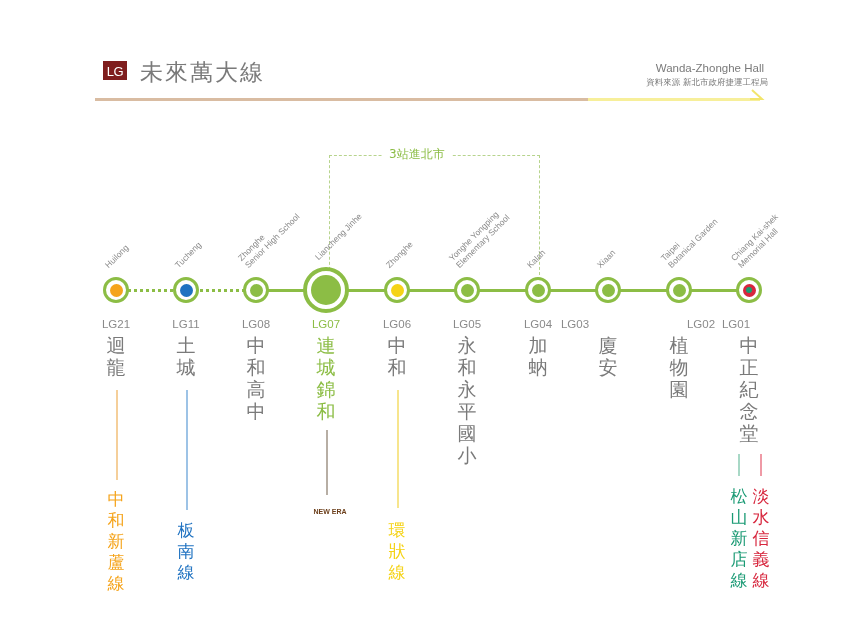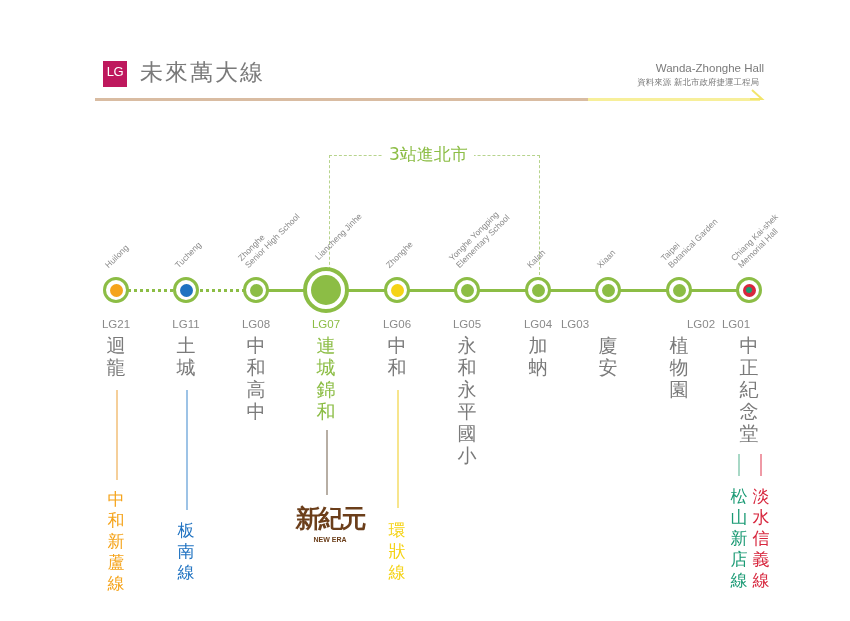"LG" .header-badge { background: #be185d -> #7f1d1d; height: 26px -> 19px }
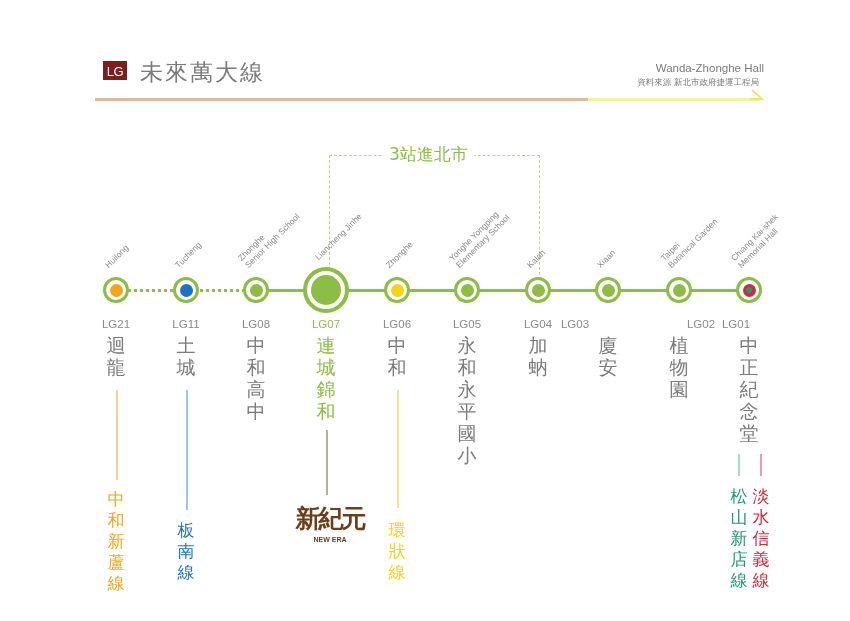"資料來源 新北市政府捷運工程局" .header-src { right: 91px -> 82px }
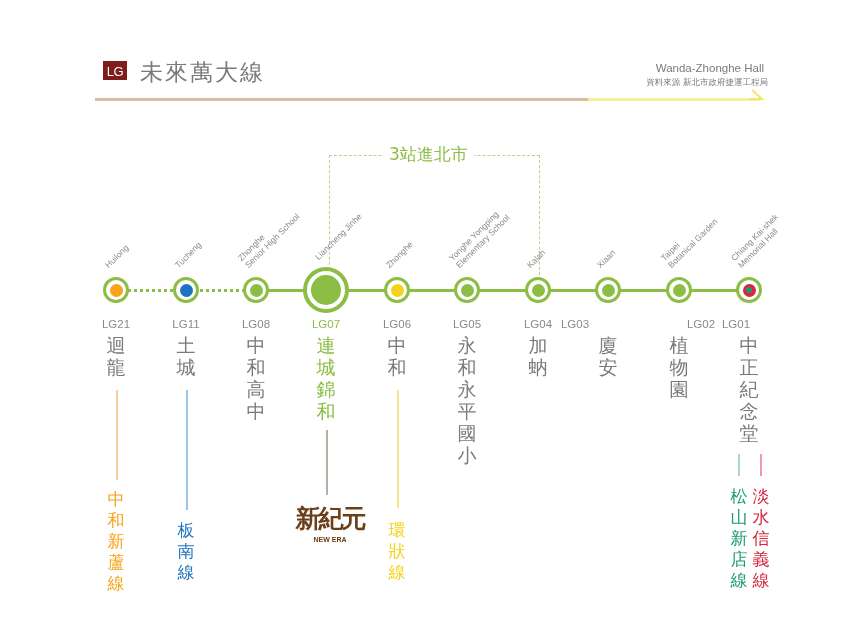"3站進北市" .bracket-label { font-size: 17px -> 12px }
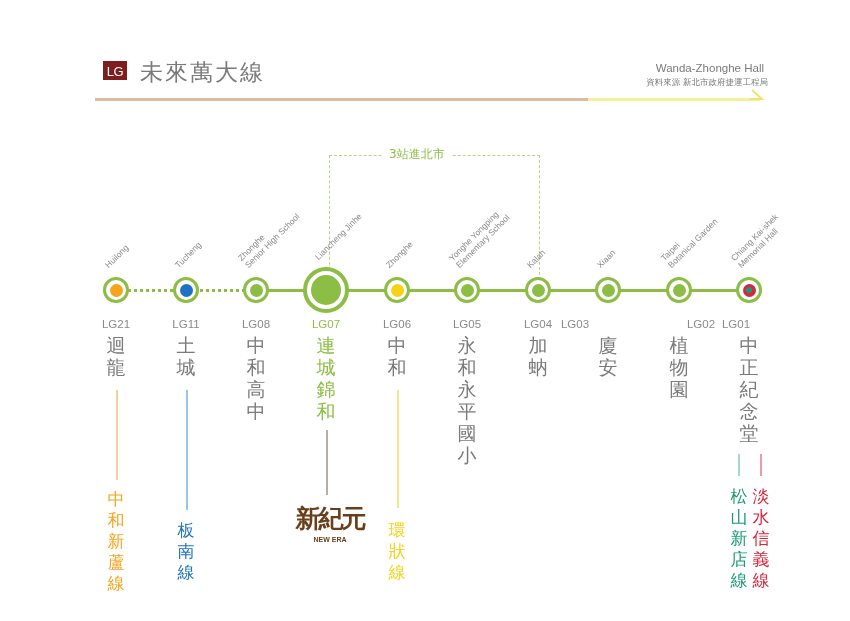"新紀元" div.l2 { html: <div>新紀元</div> -> none }
